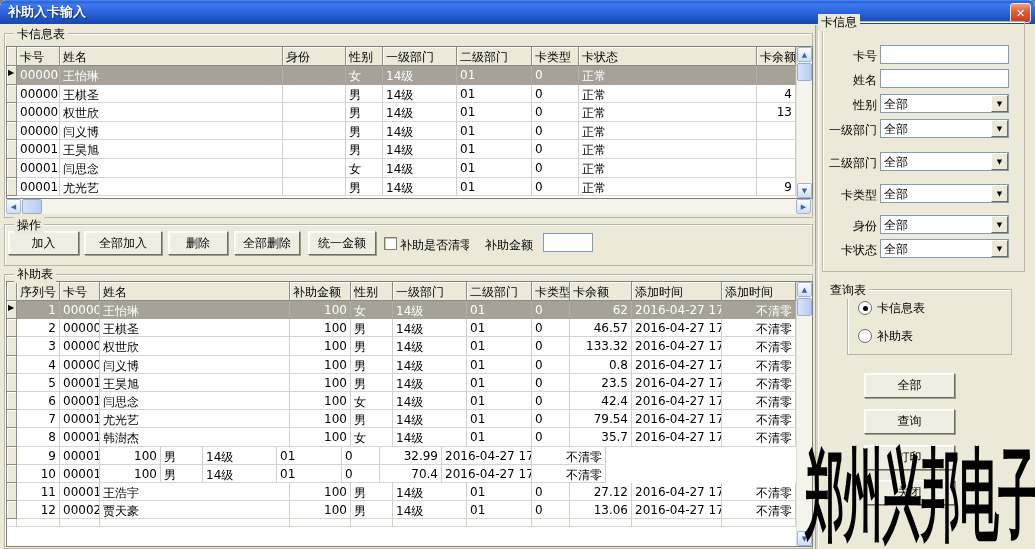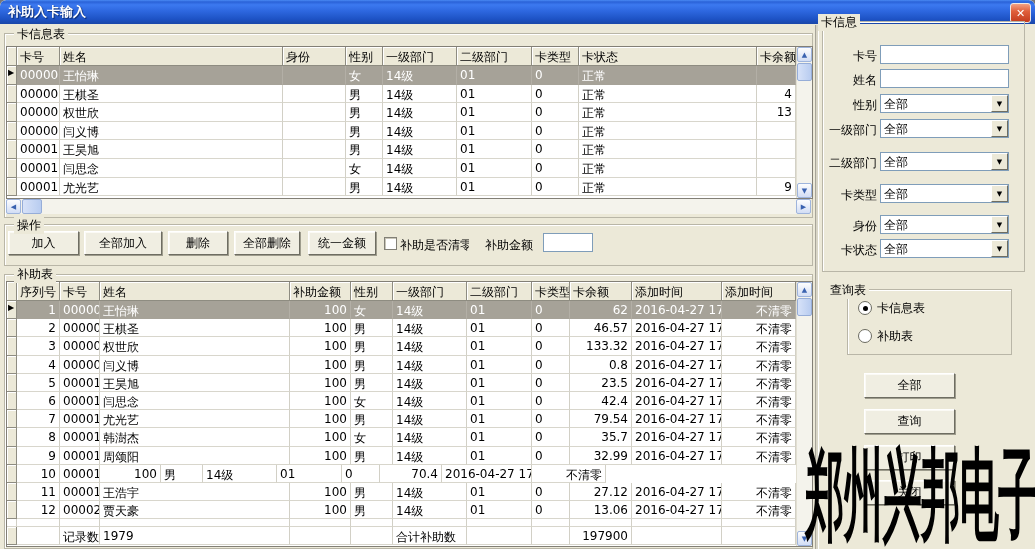"周颂阳" div.td { html: <div>周颂阳</div> -> none }
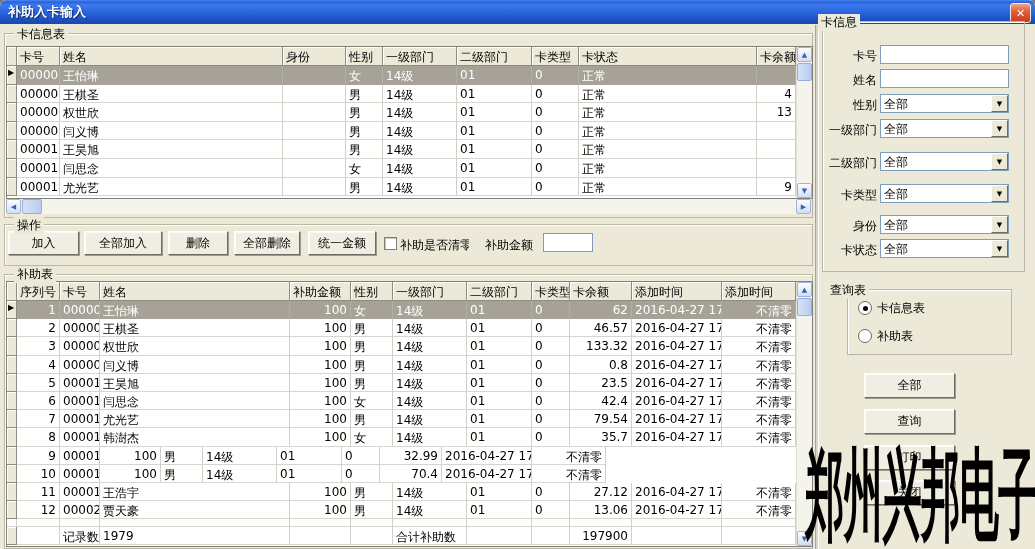"记录数" div.tr { html: <div> <div></div> <div></div> <div>记录数</div> <div>1979</div> <div></div> <div></div> <div>合计补助数</div> <div></div> <div></div> <div>197900</div> <div></div> <div></div> </div> -> none }
